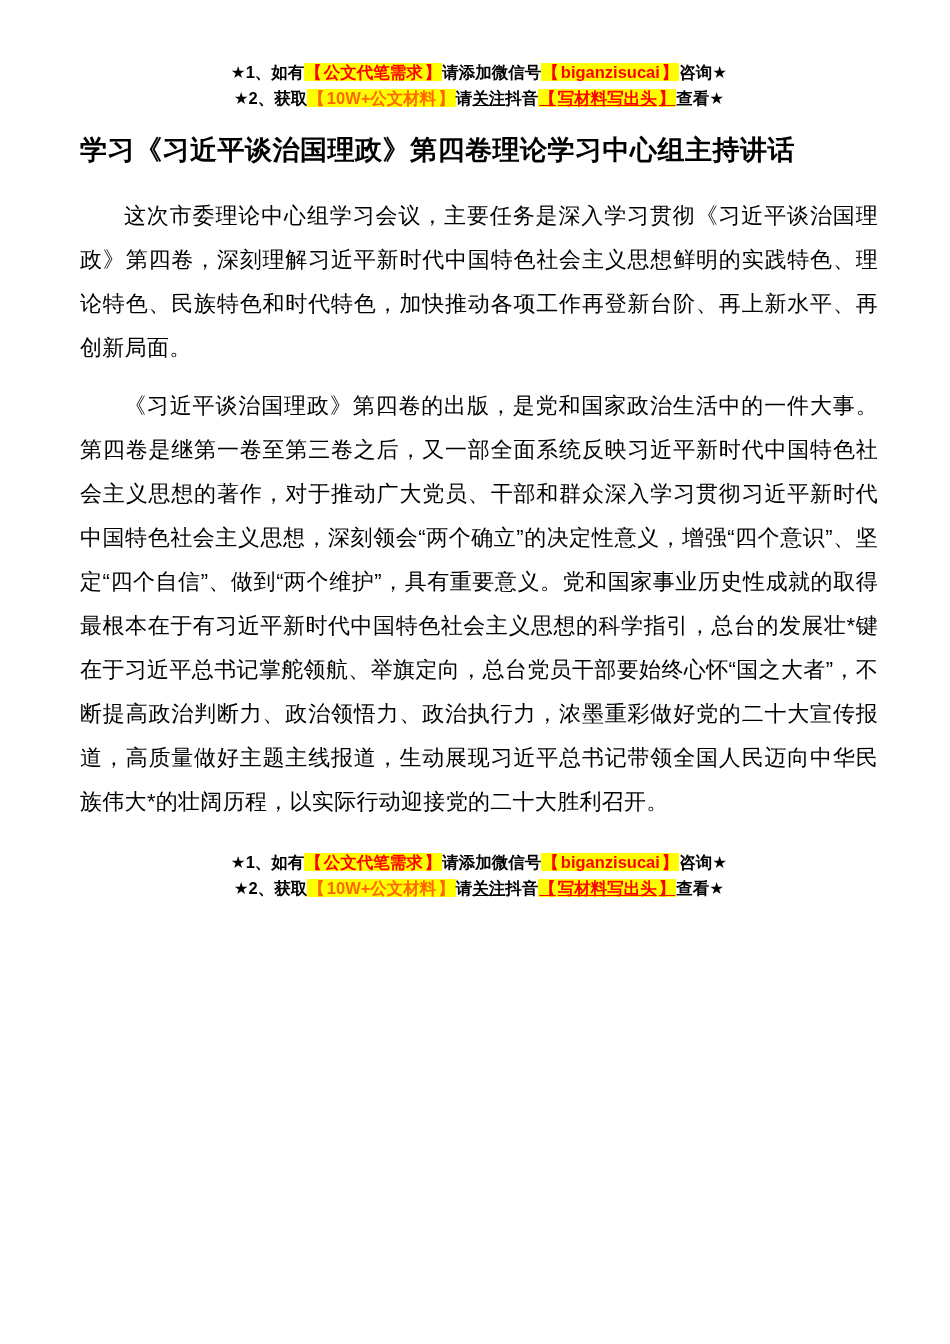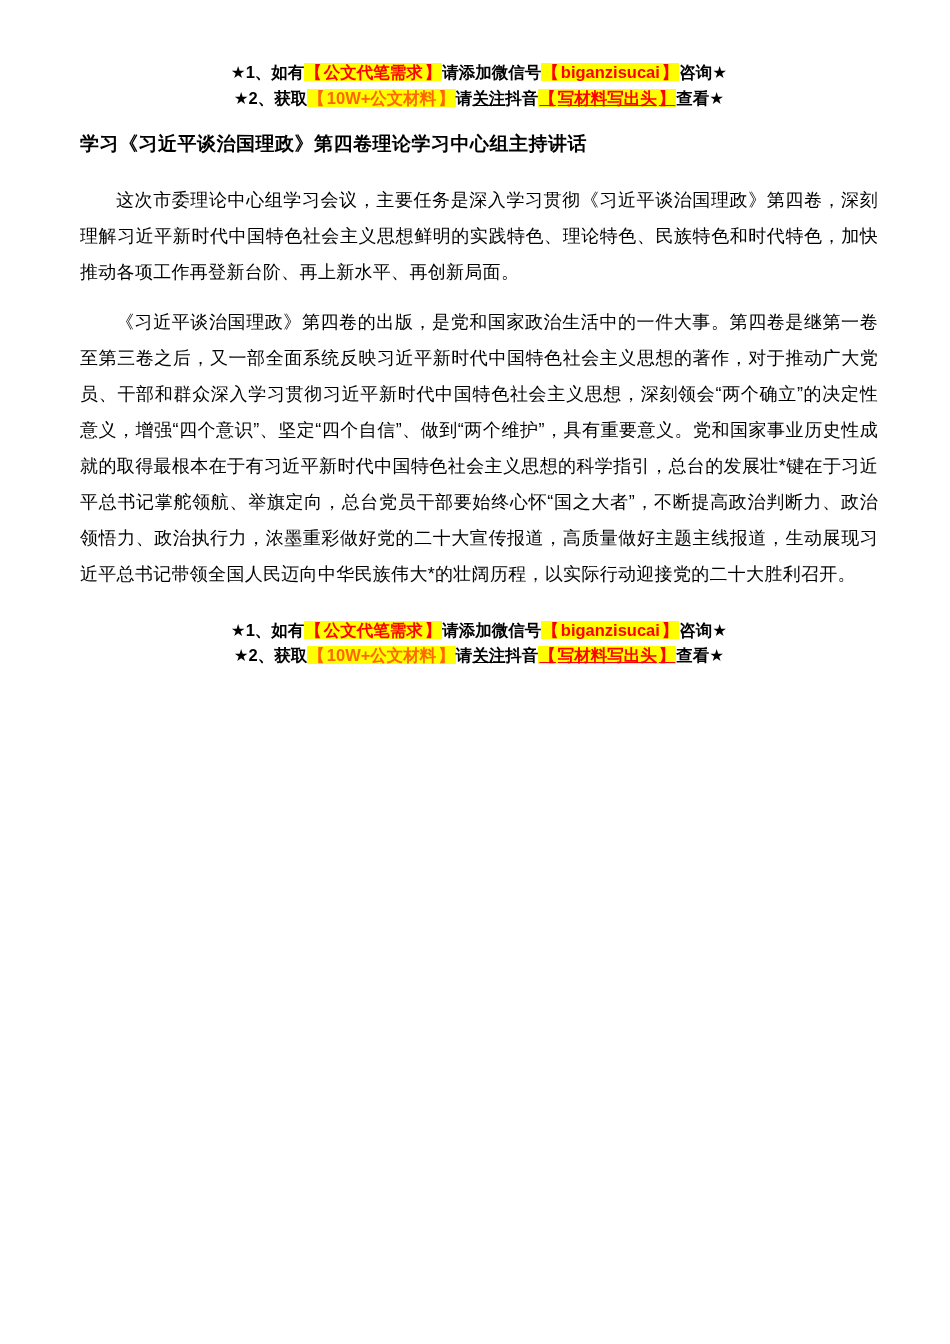"学习《习近平谈治国理政》第四卷理论学习中心组主持讲话" .doc-title { font-size: 19px -> 27px }
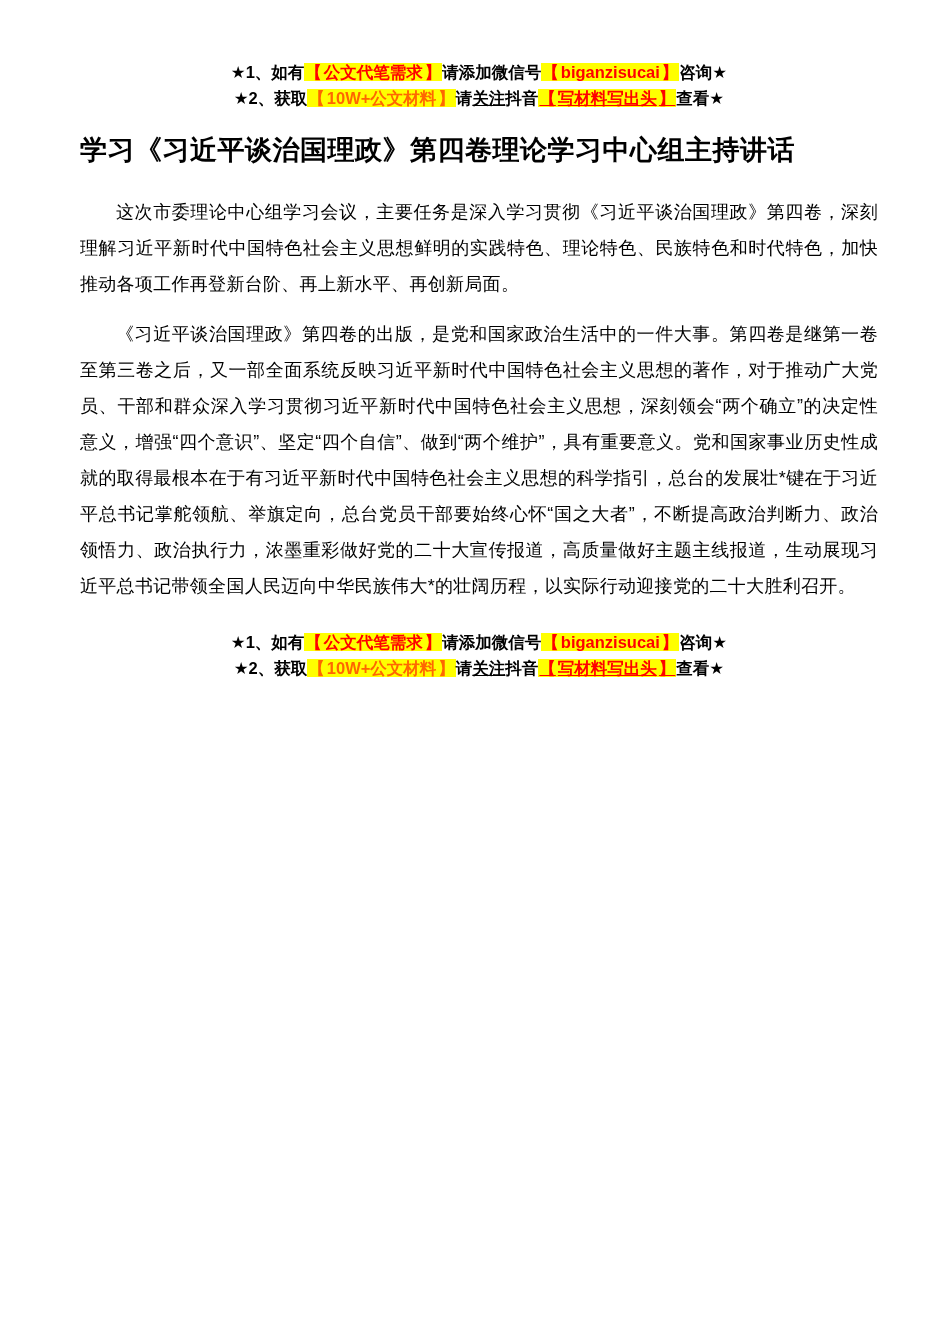"这次市委理论中心组学习会议，主要任务是深入学习贯彻《习近平谈治国理政》第四卷，深" .para { font-size: 18px -> 22px }
